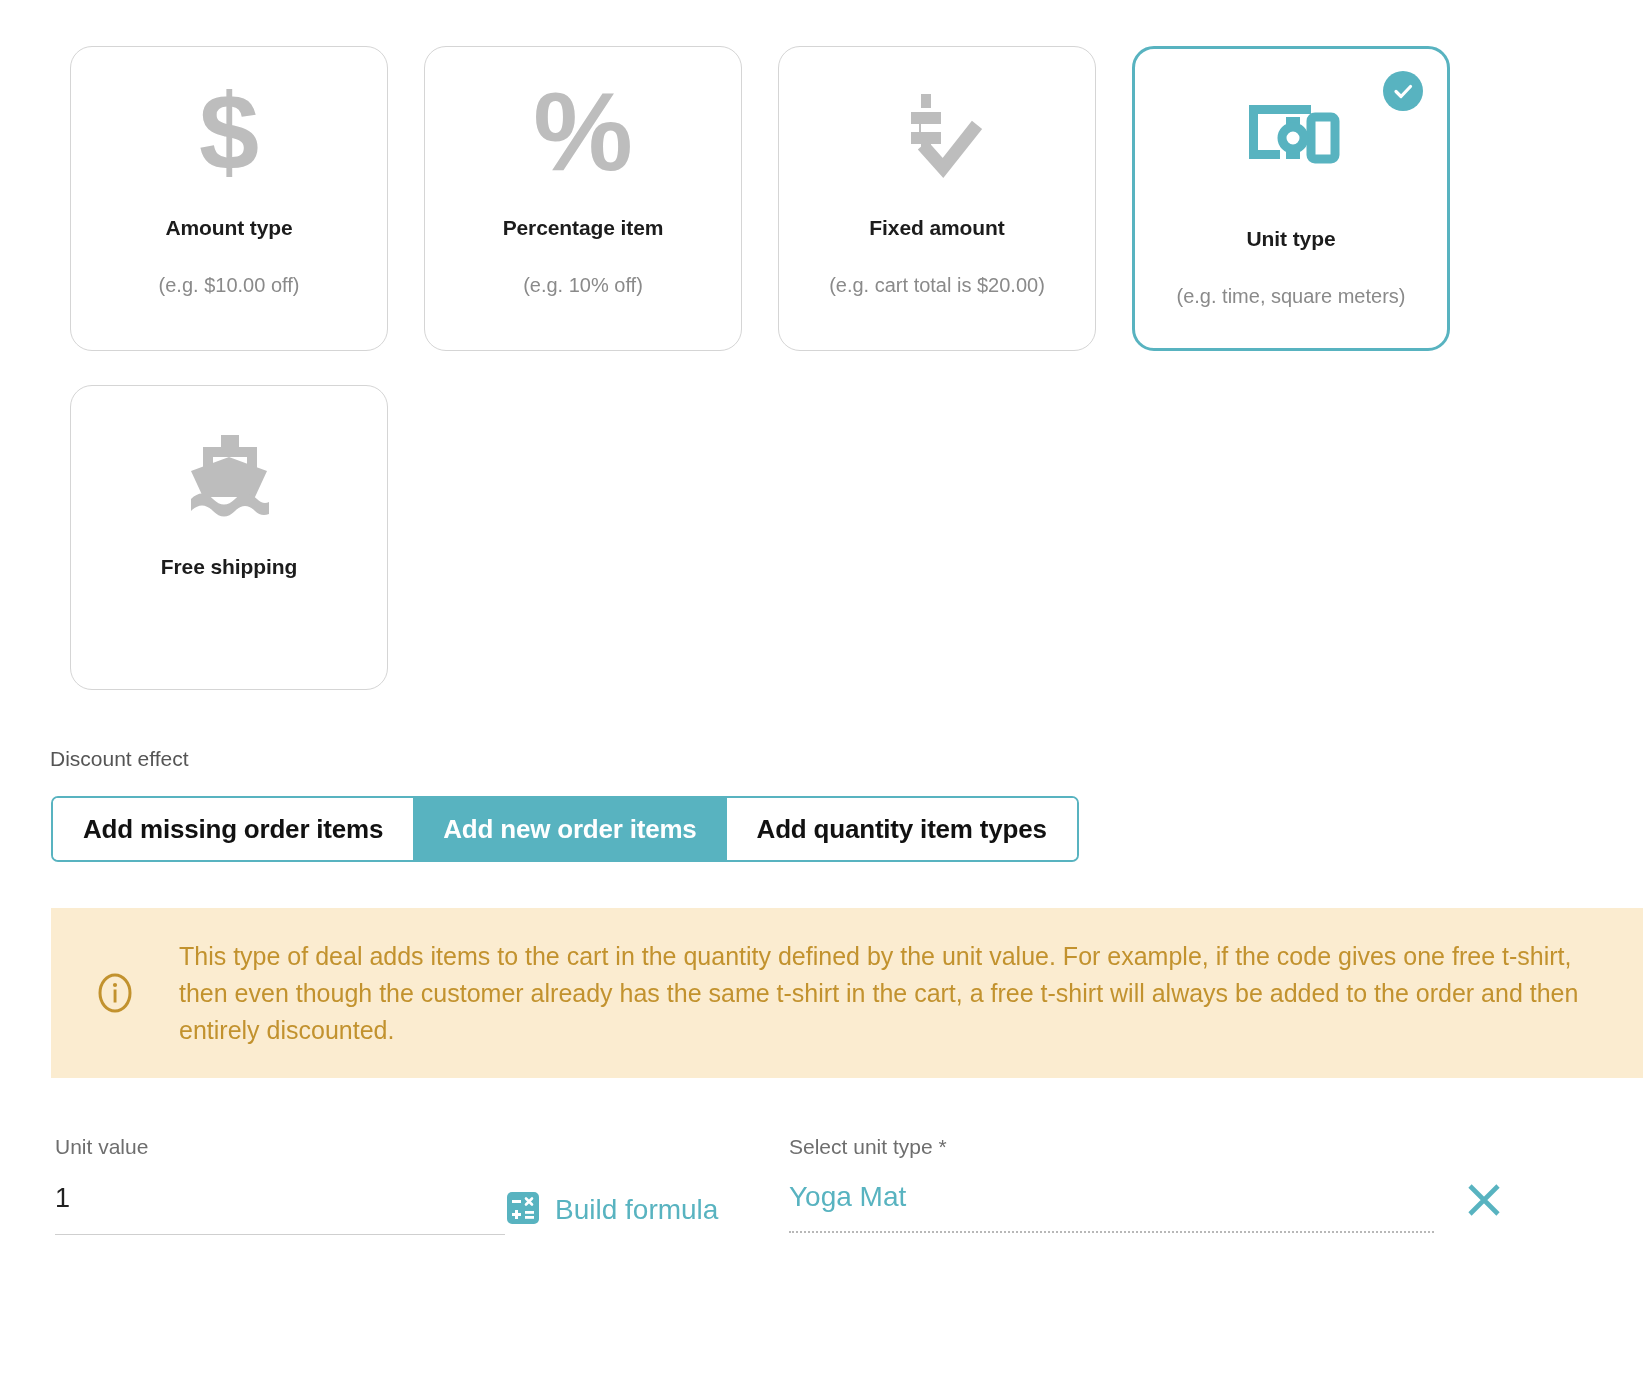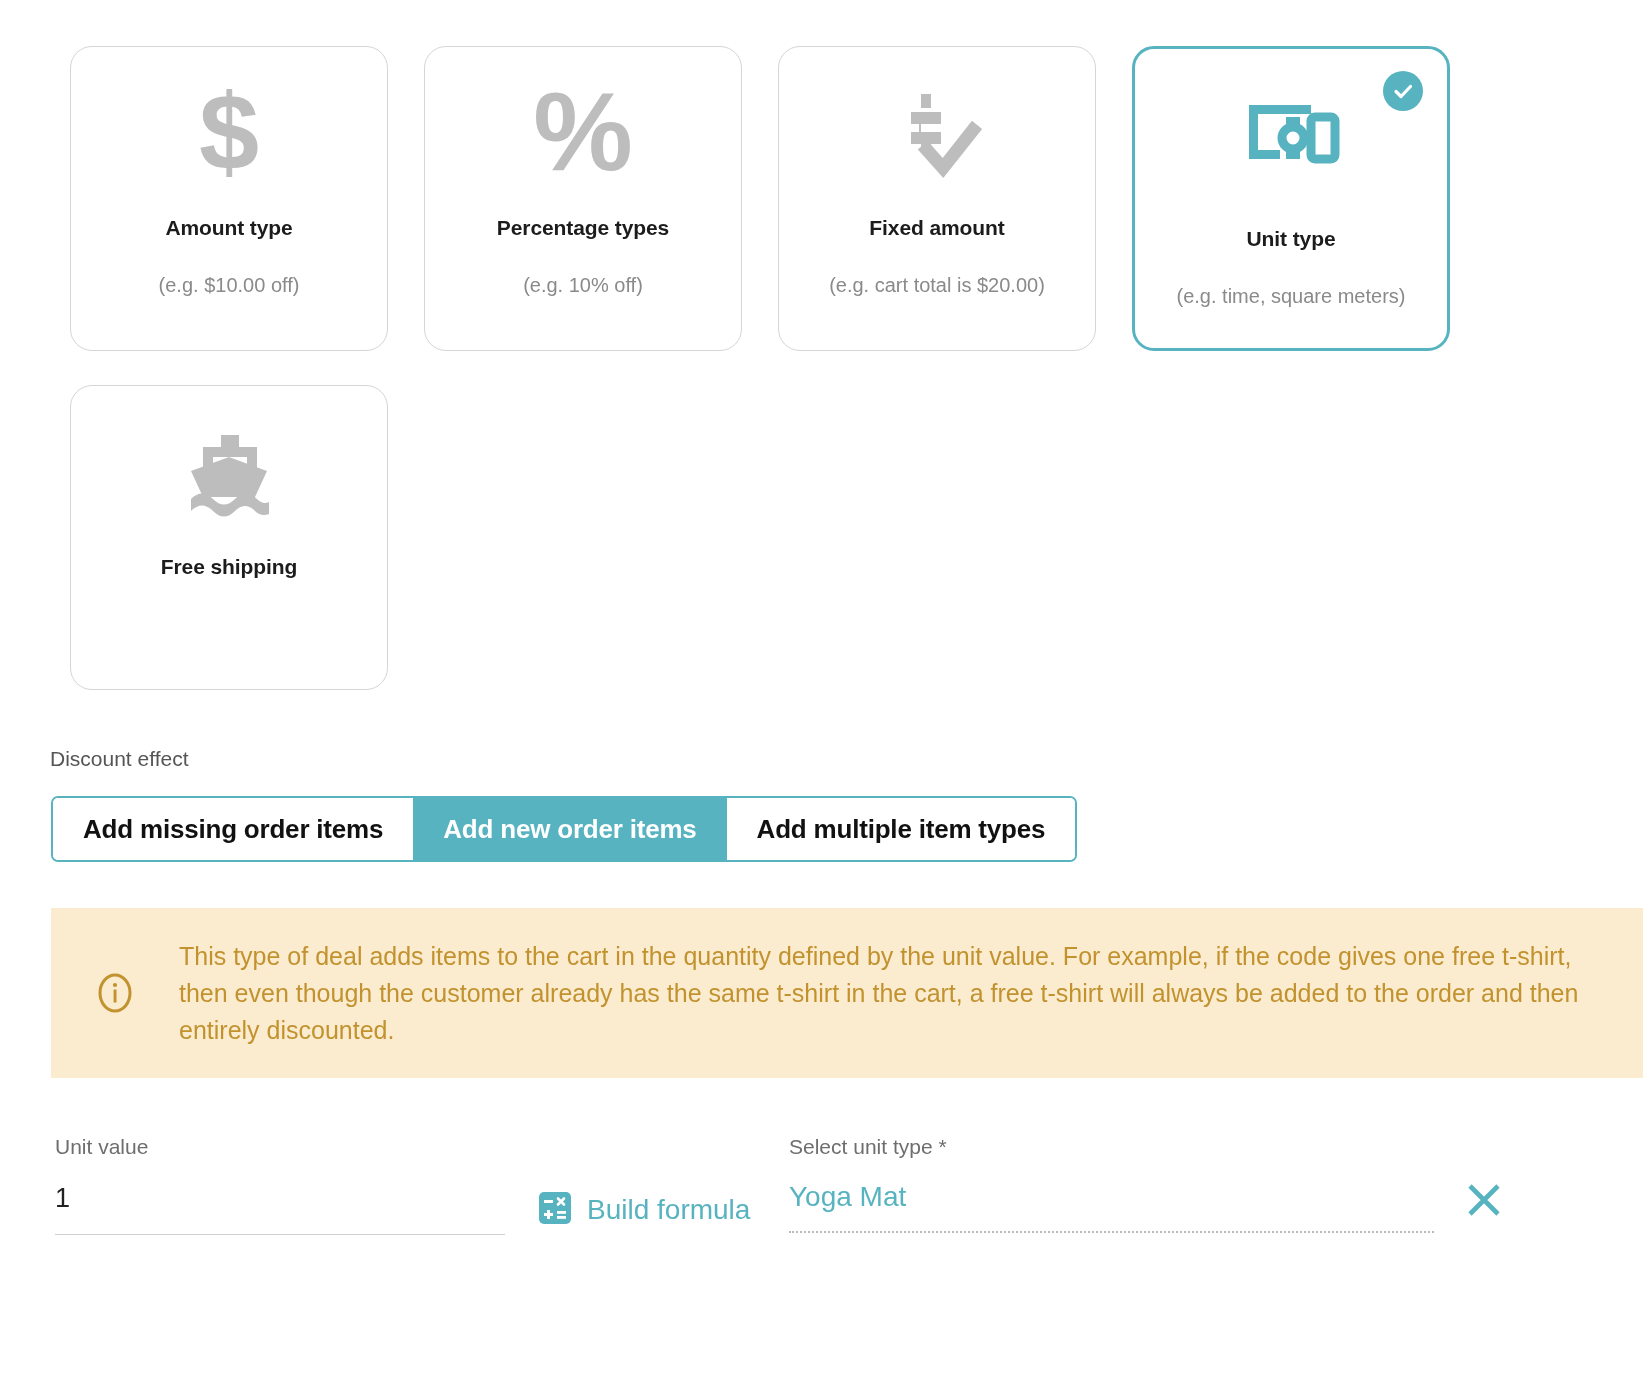"Percentage types" div.card-title { text: types -> item }
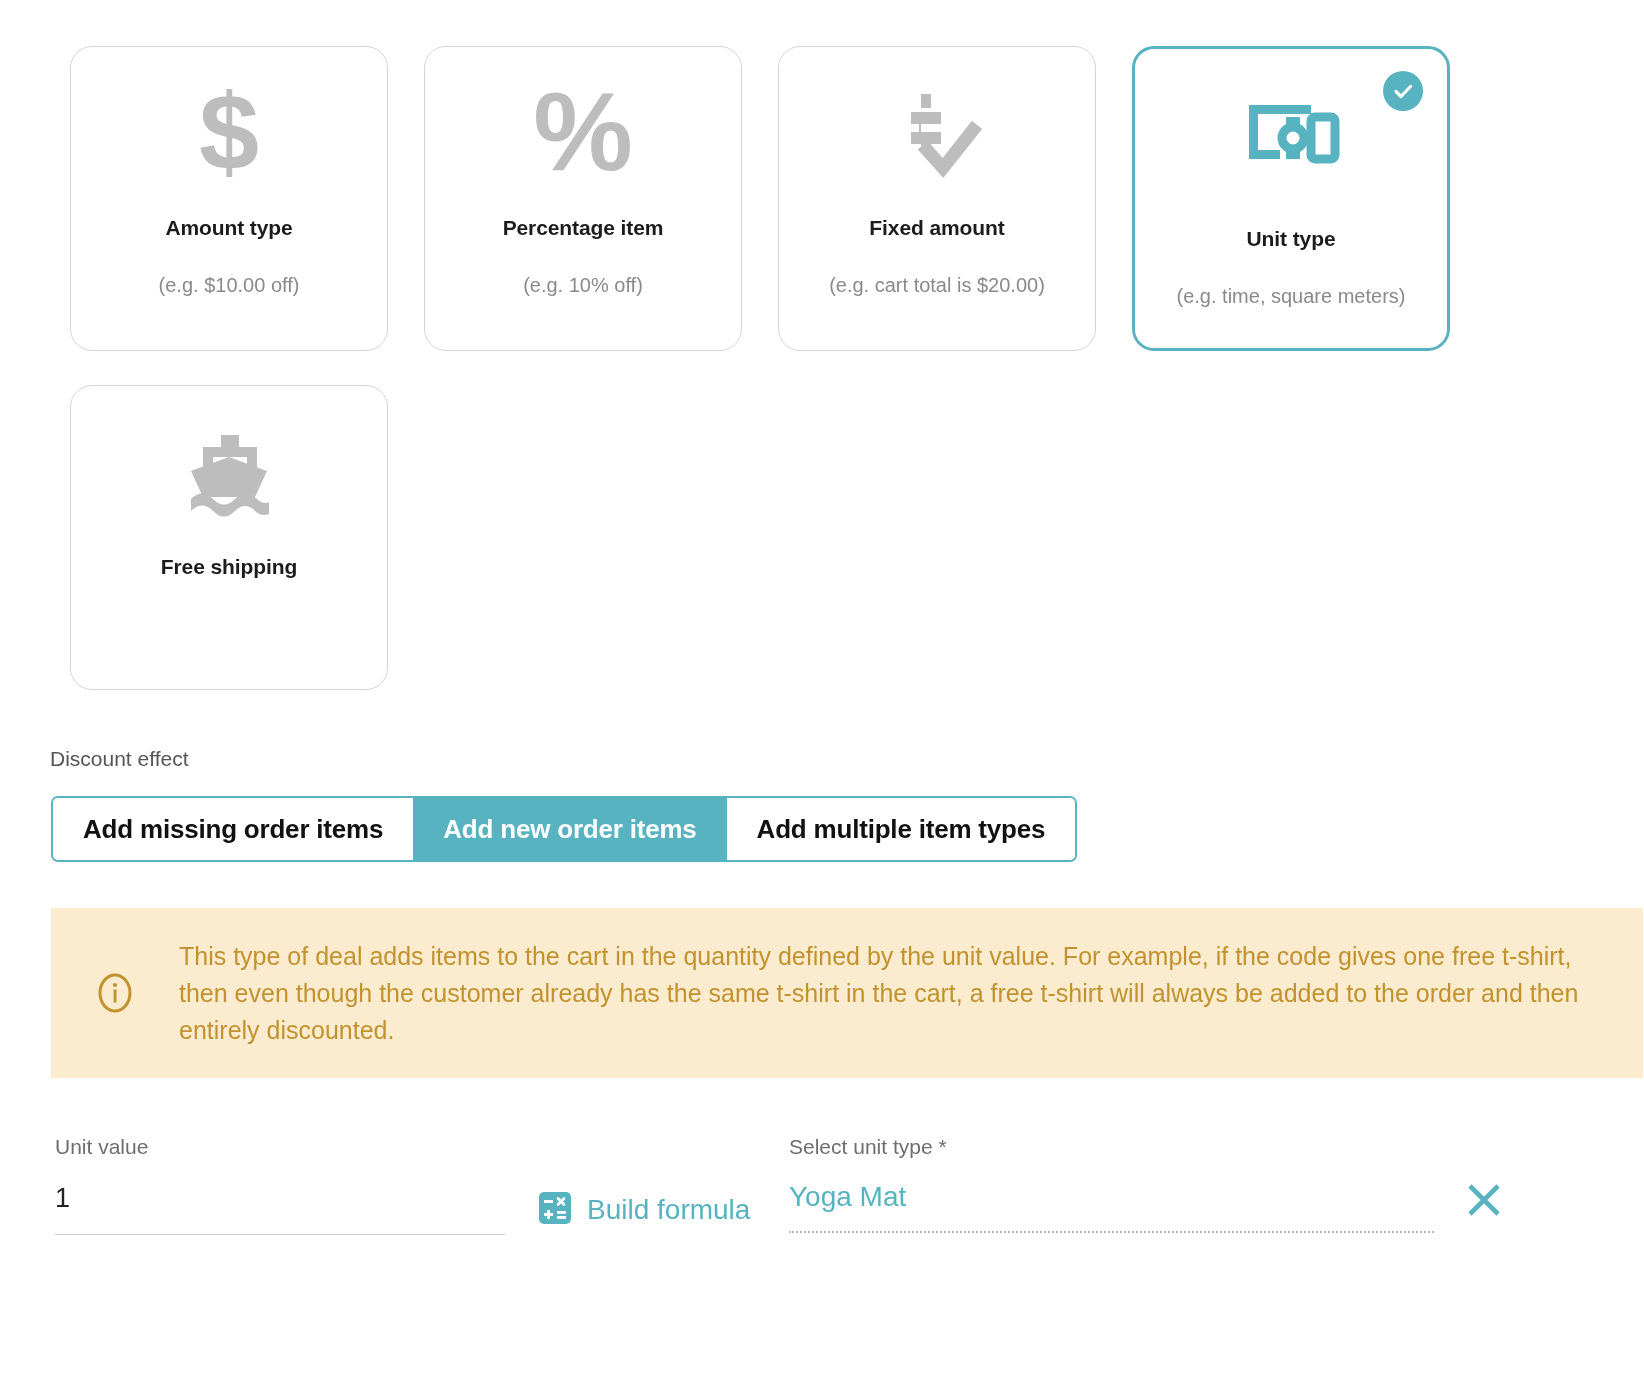"Add multiple item types" button.seg-btn { text: multiple -> quantity }
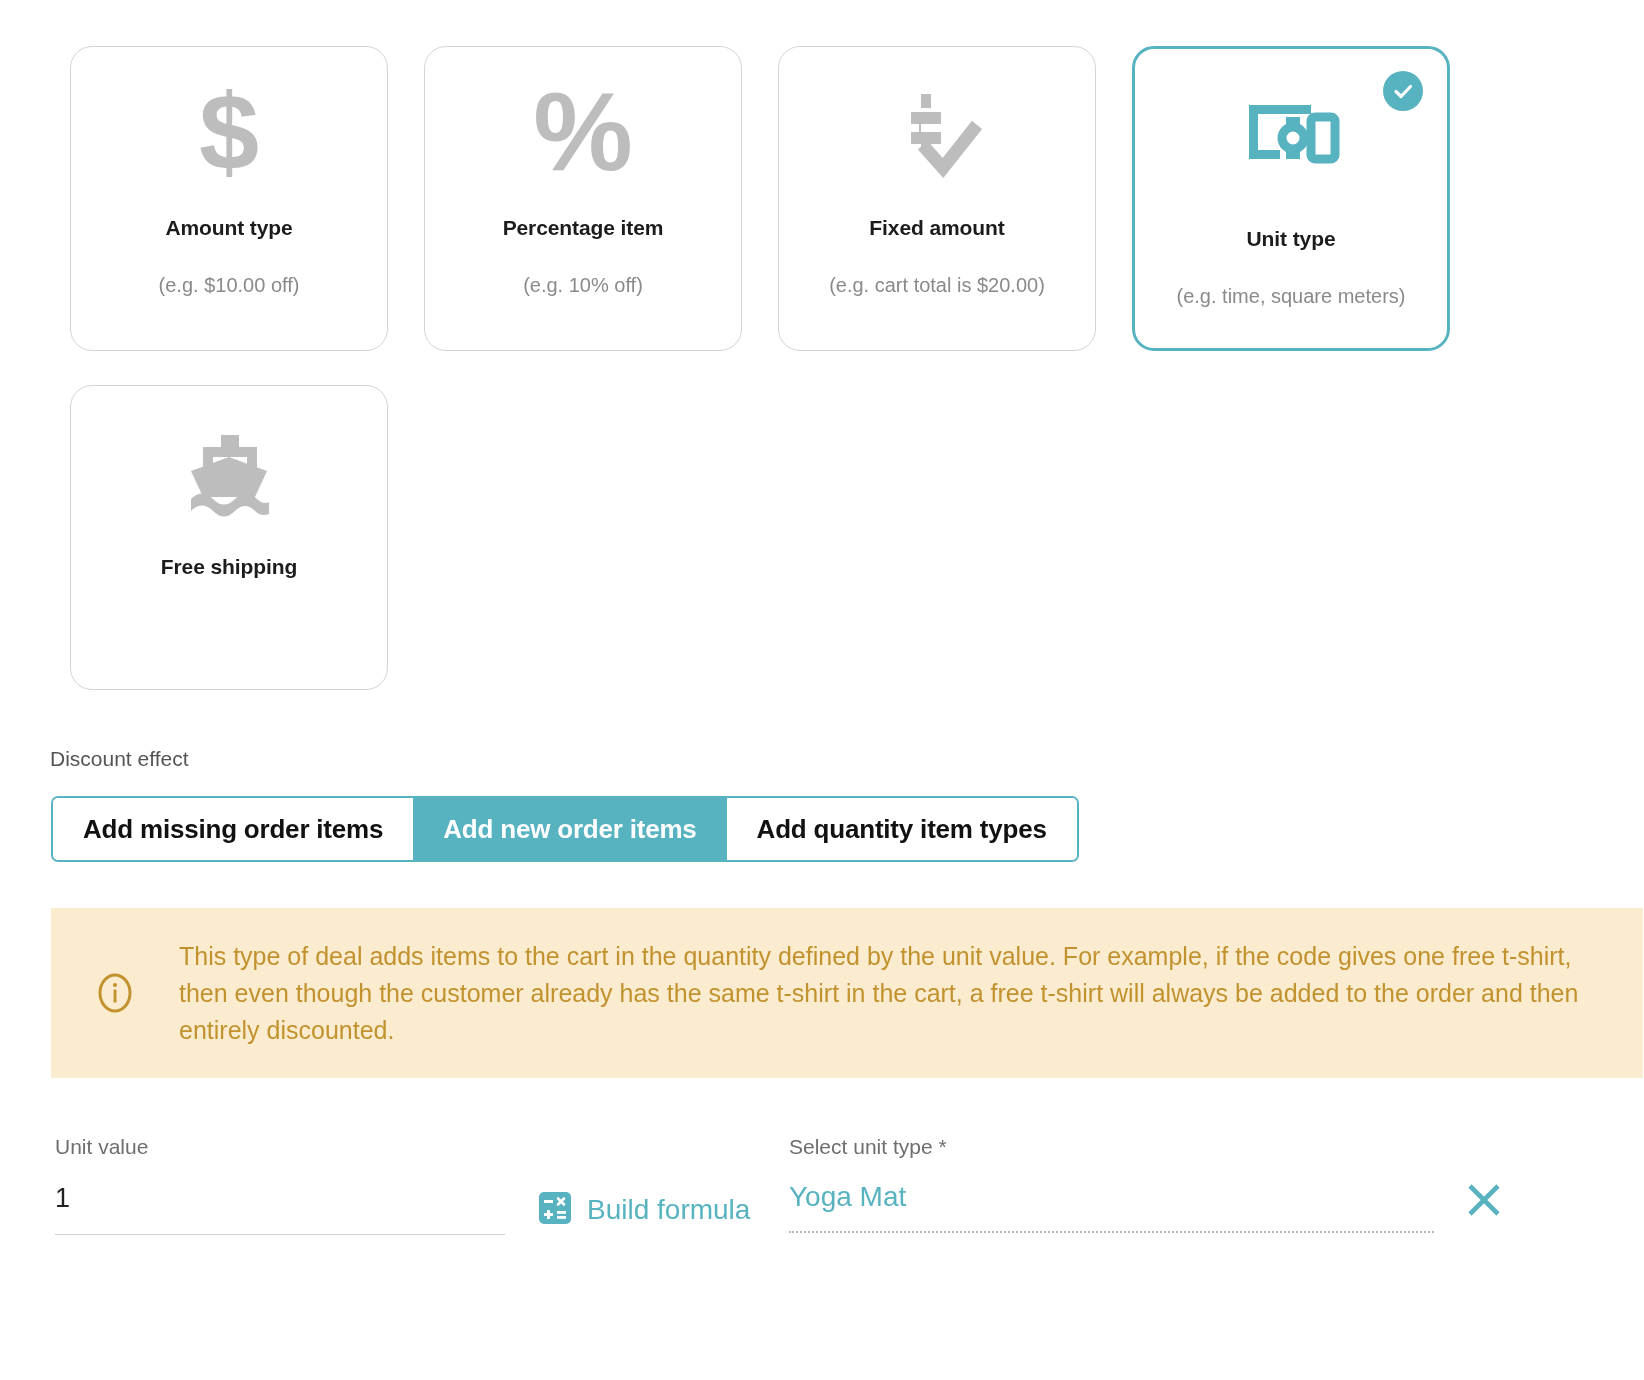"Build formula" .build-formula { left: 537px -> 505px }
